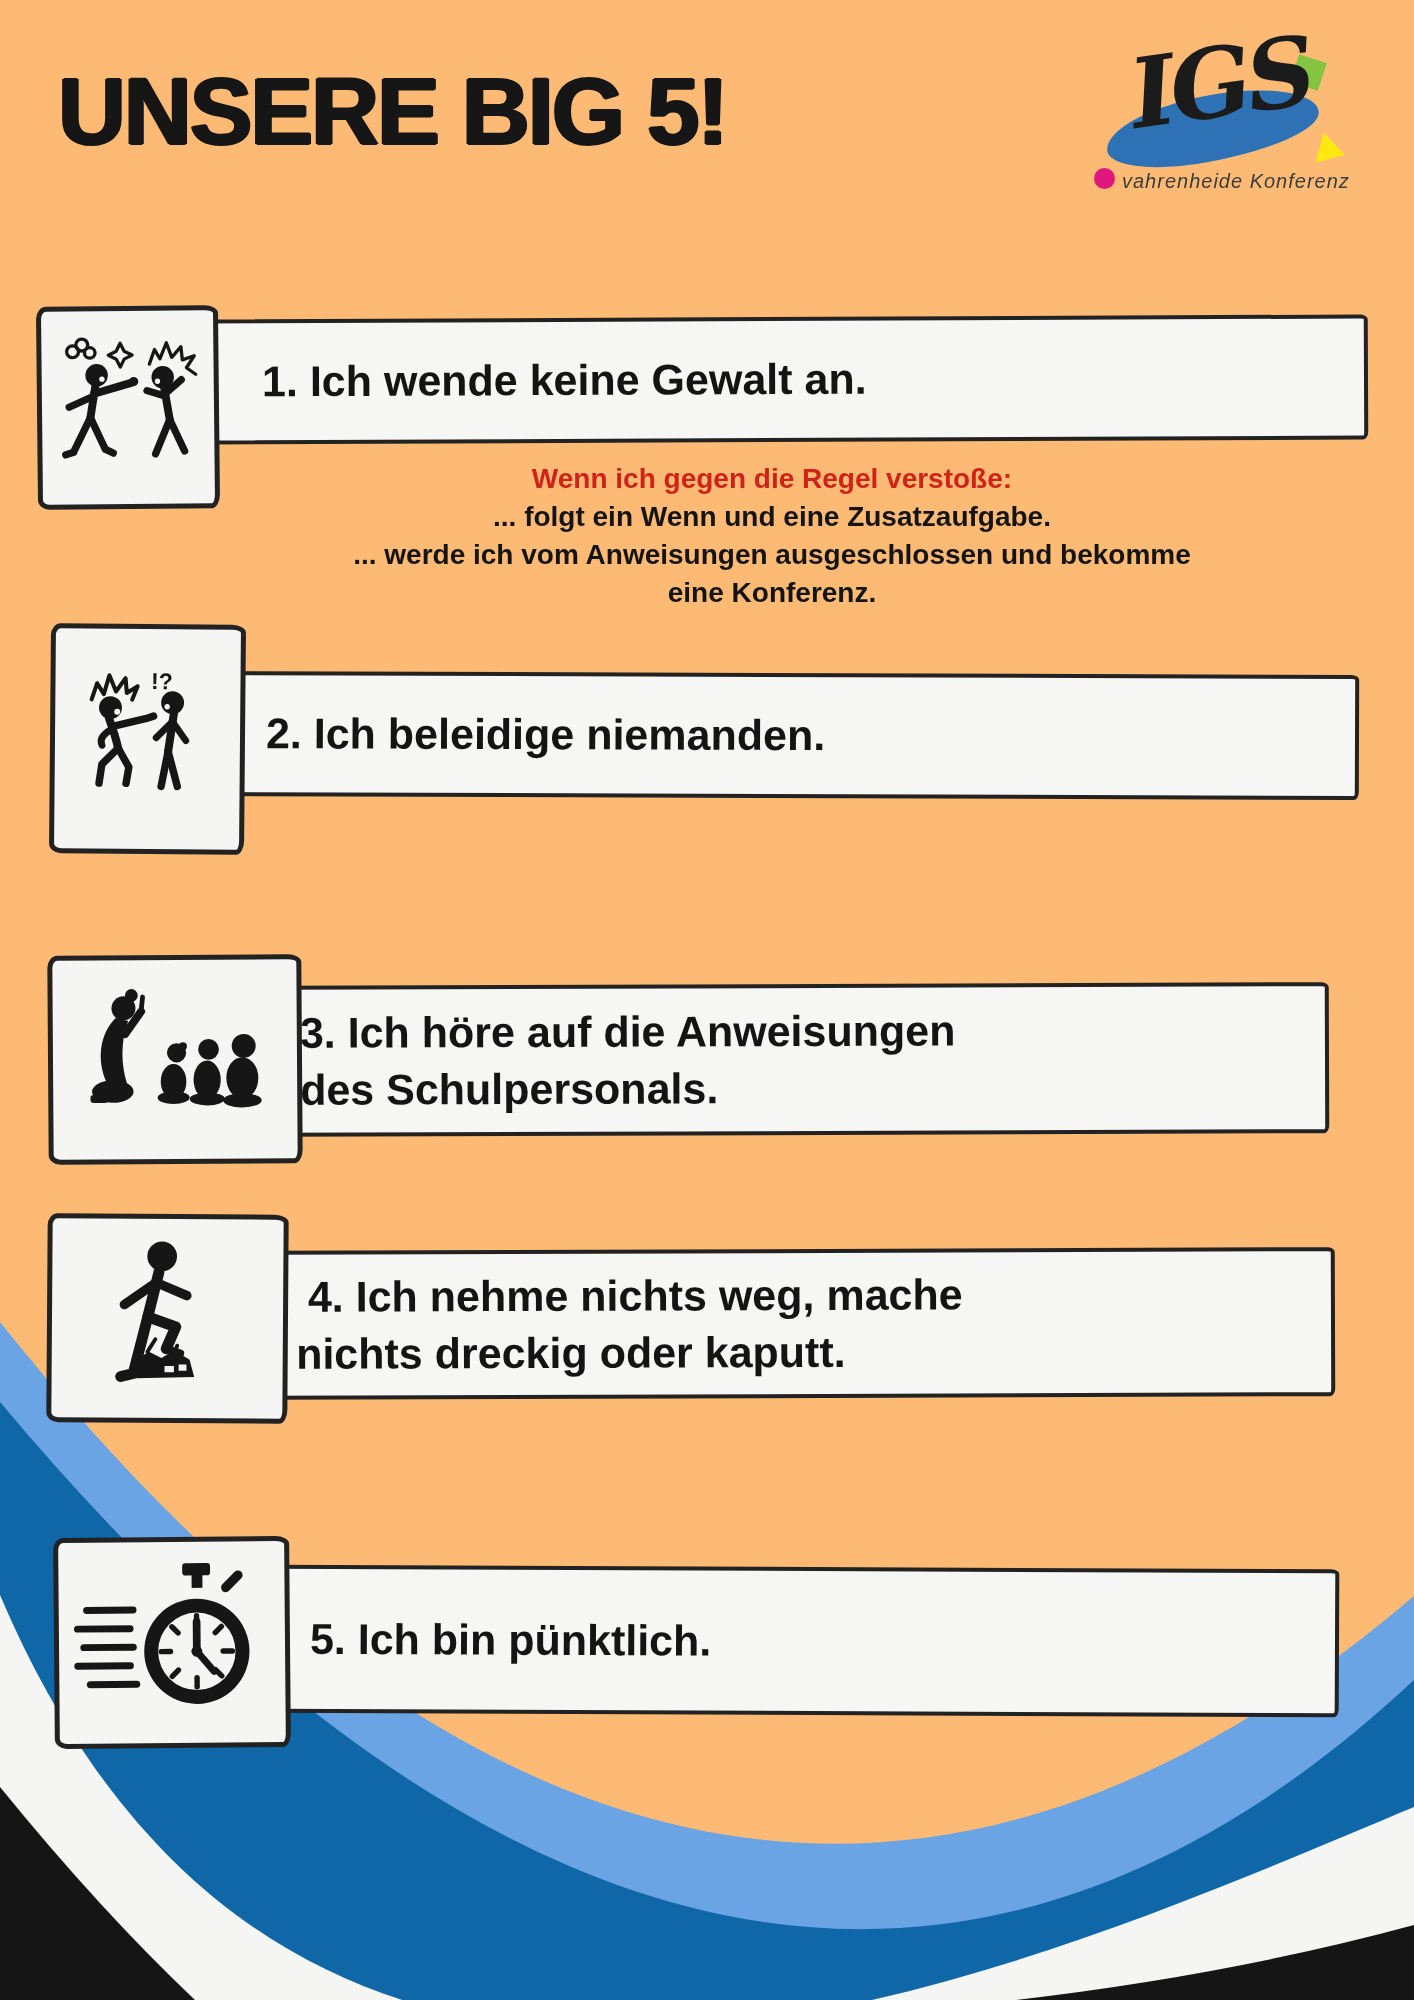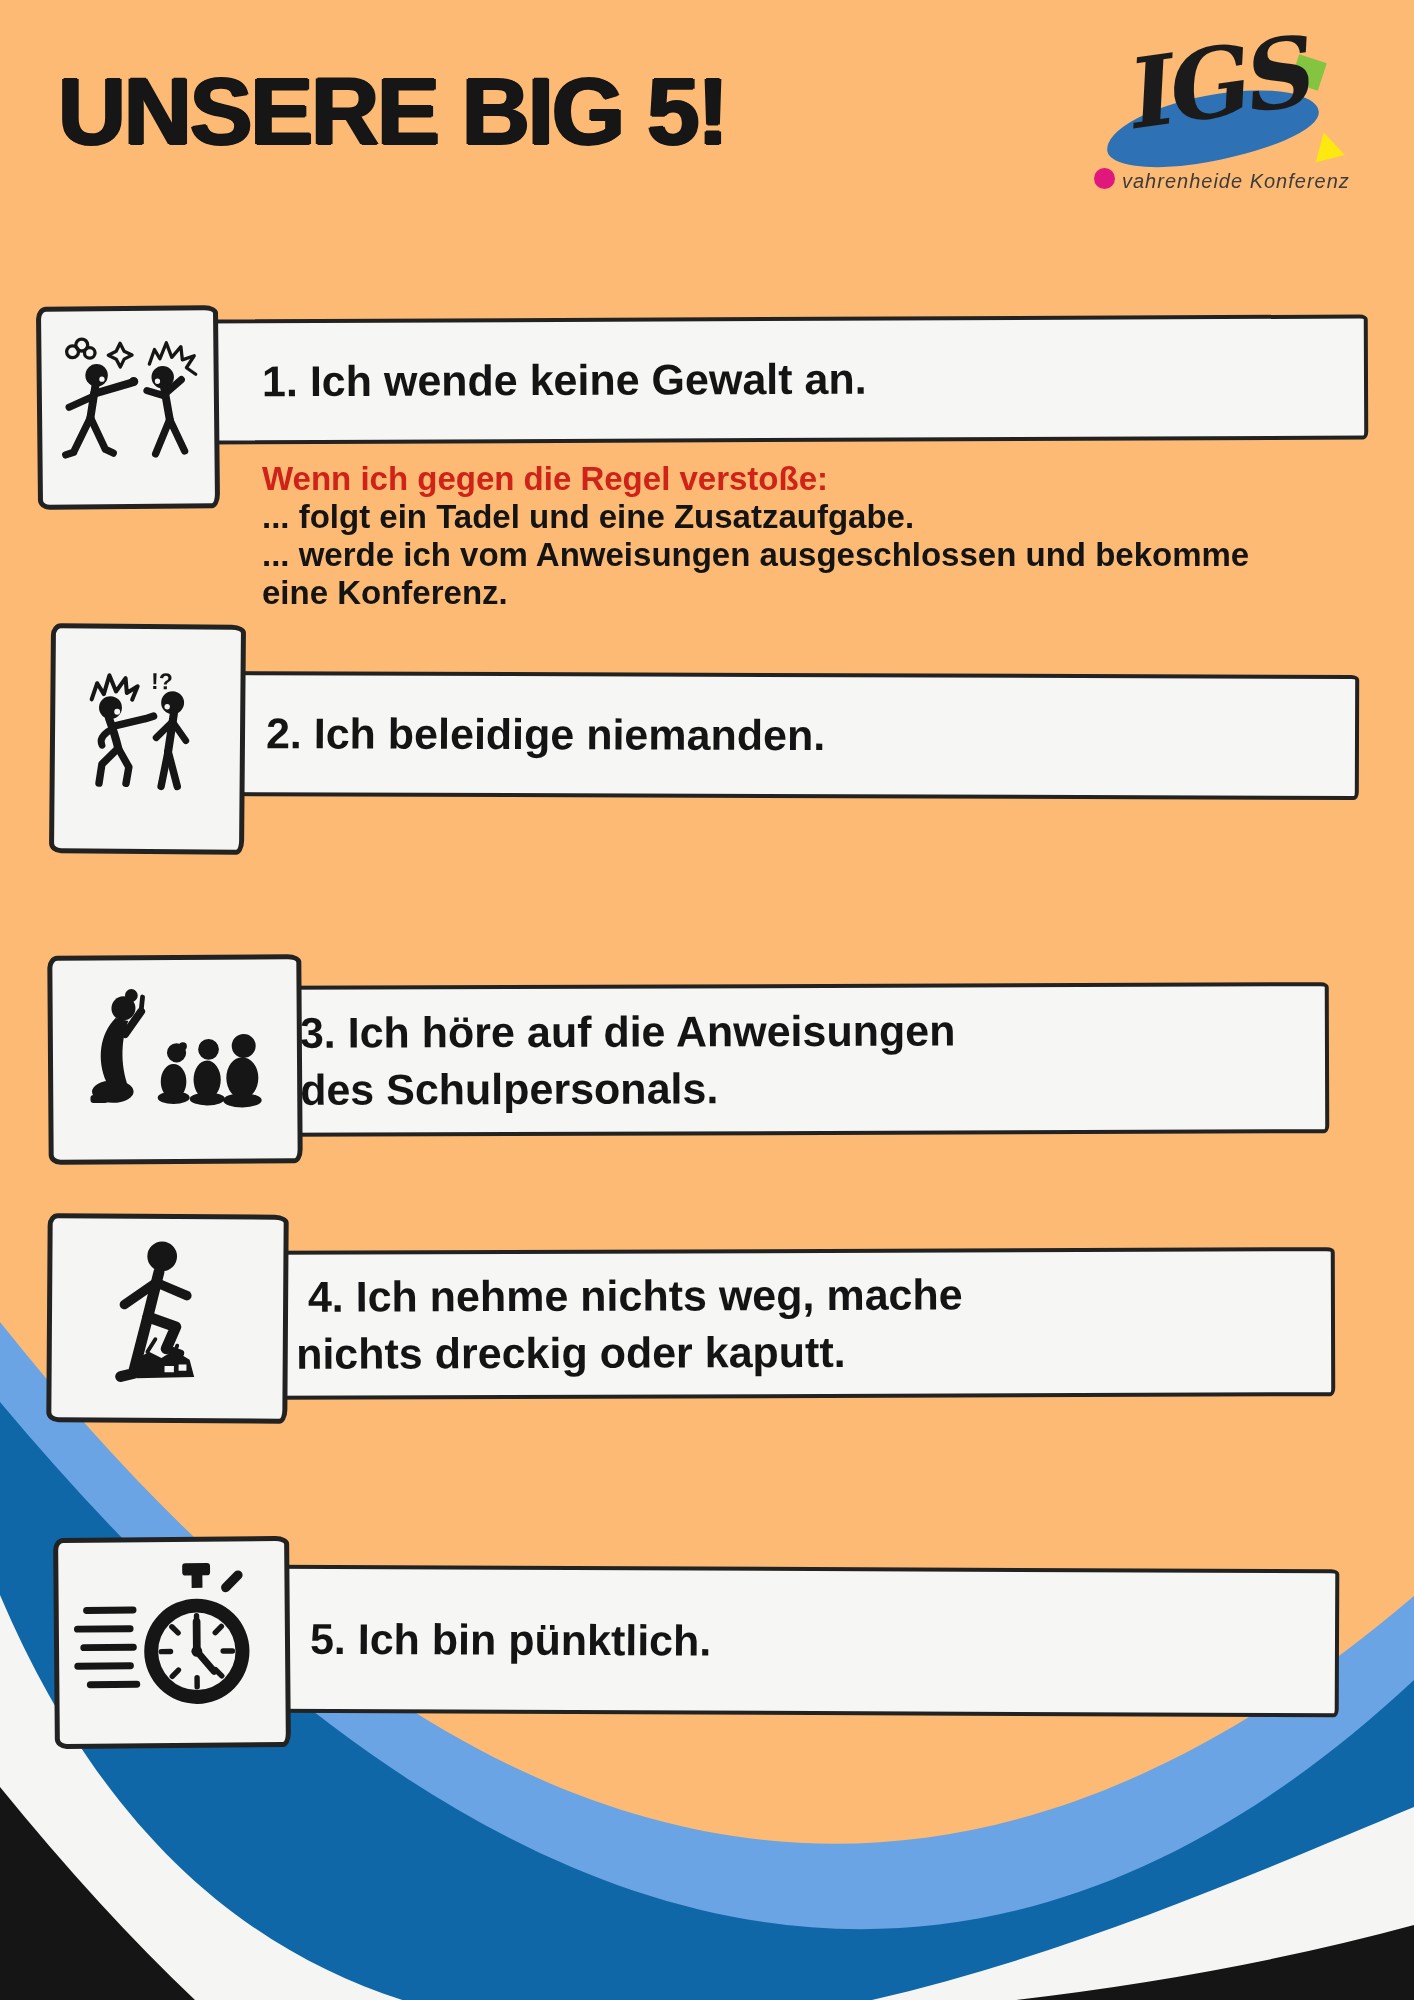"Wenn ich gegen die Regel" .consequences div { font-size: 33px -> 28px; text-align: none -> center }
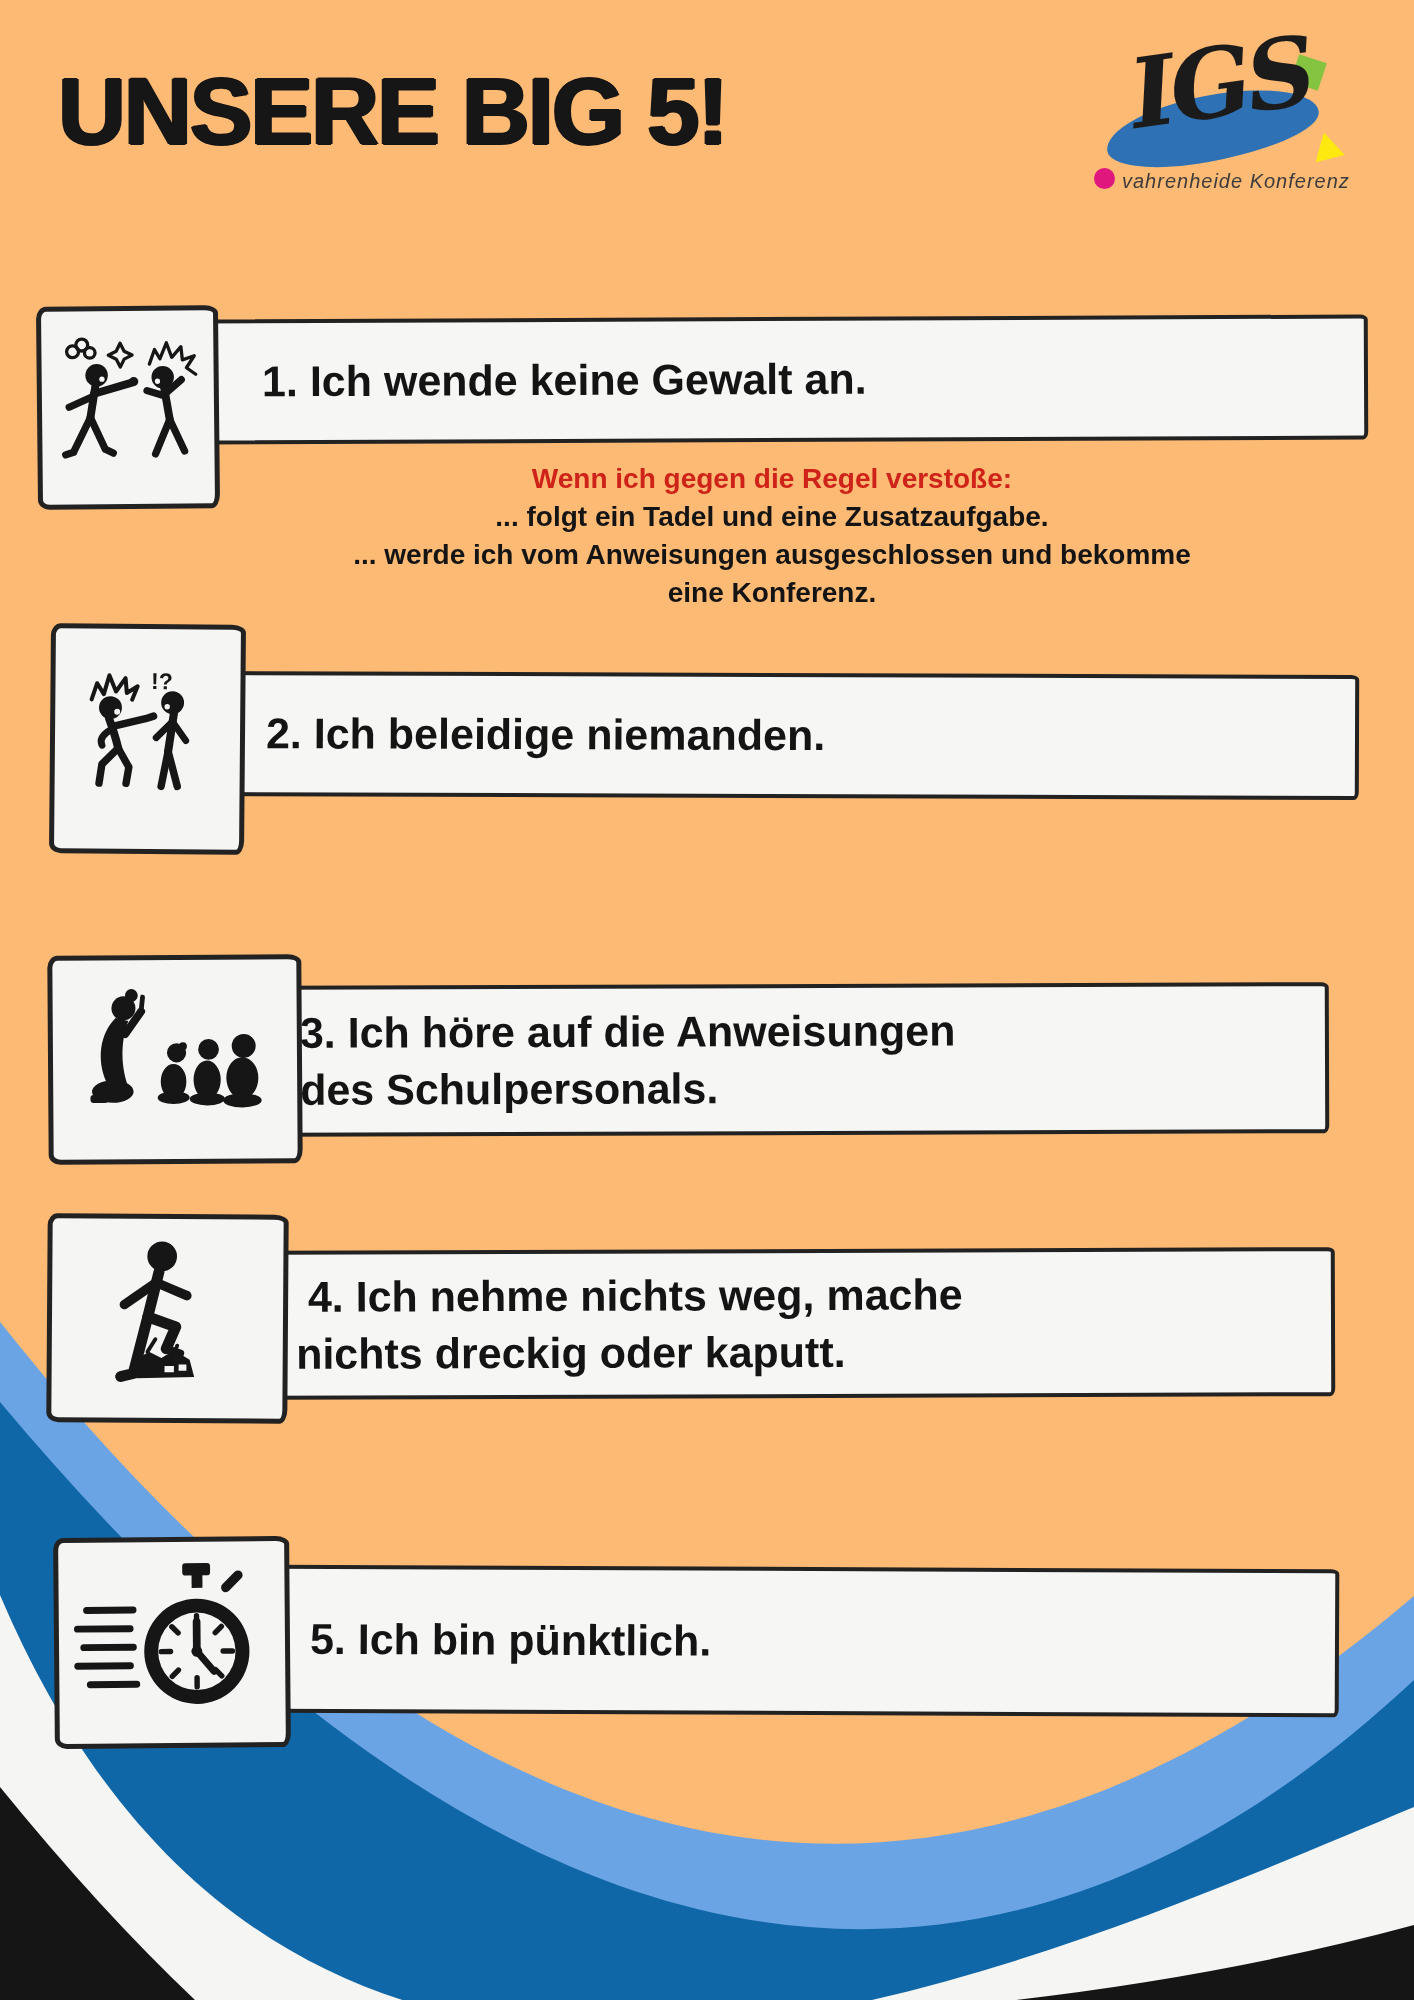"... folgt ein Tadel und" div { text: Tadel -> Wenn }
